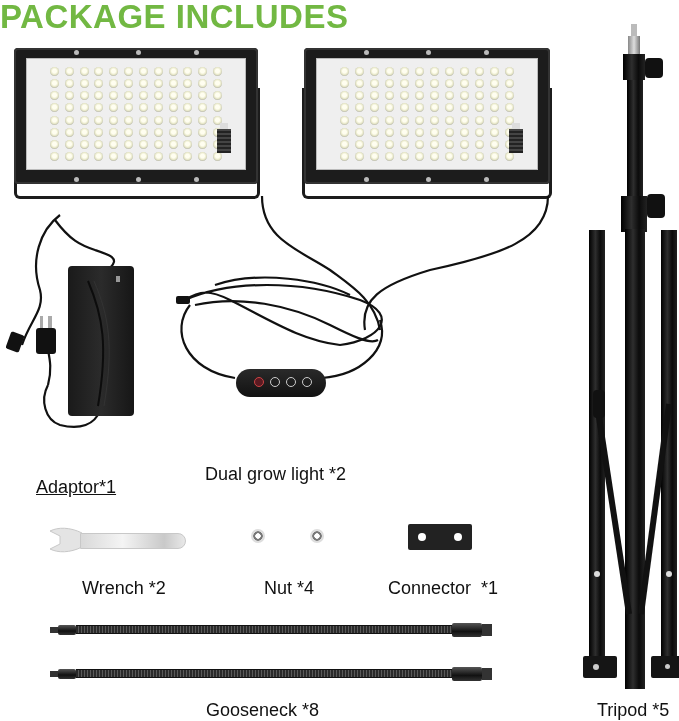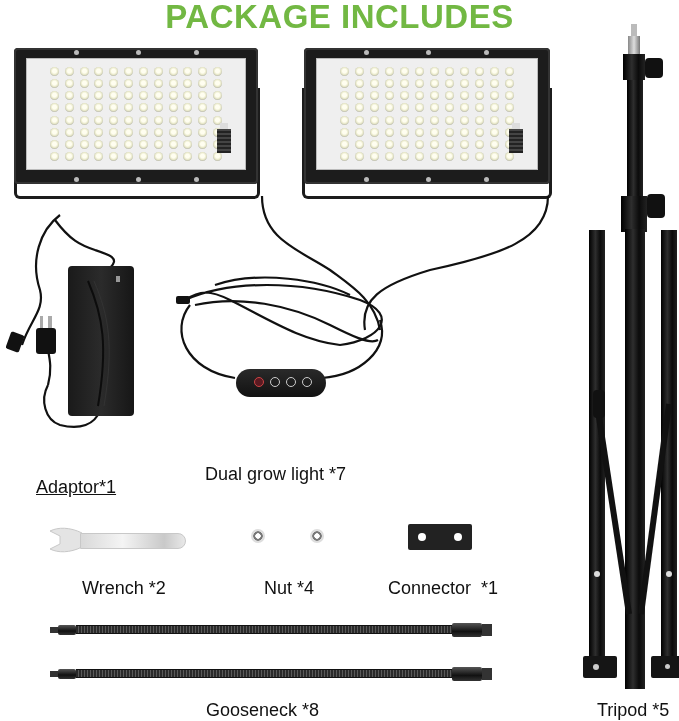"PACKAGE INCLUDES" .title { text-align: center -> left }
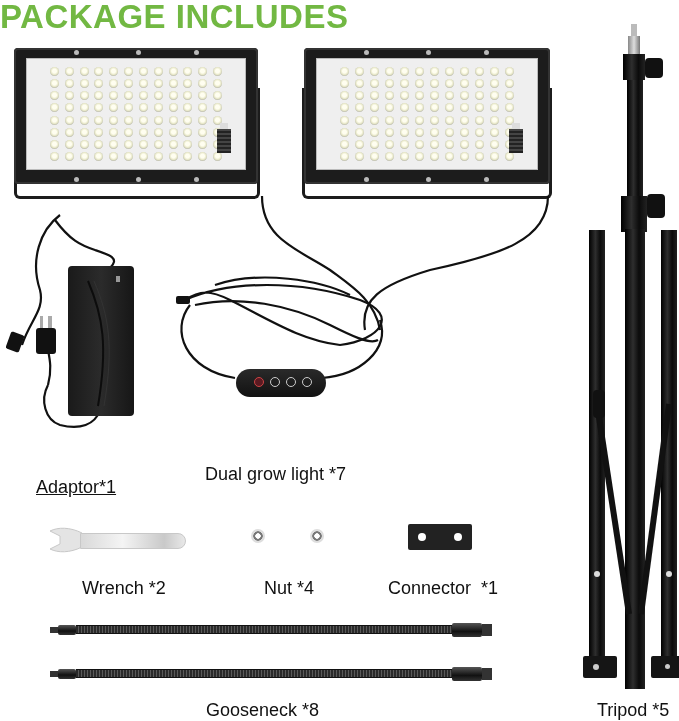"Dual grow light *7" div.abs { text: 7 -> 2 }
